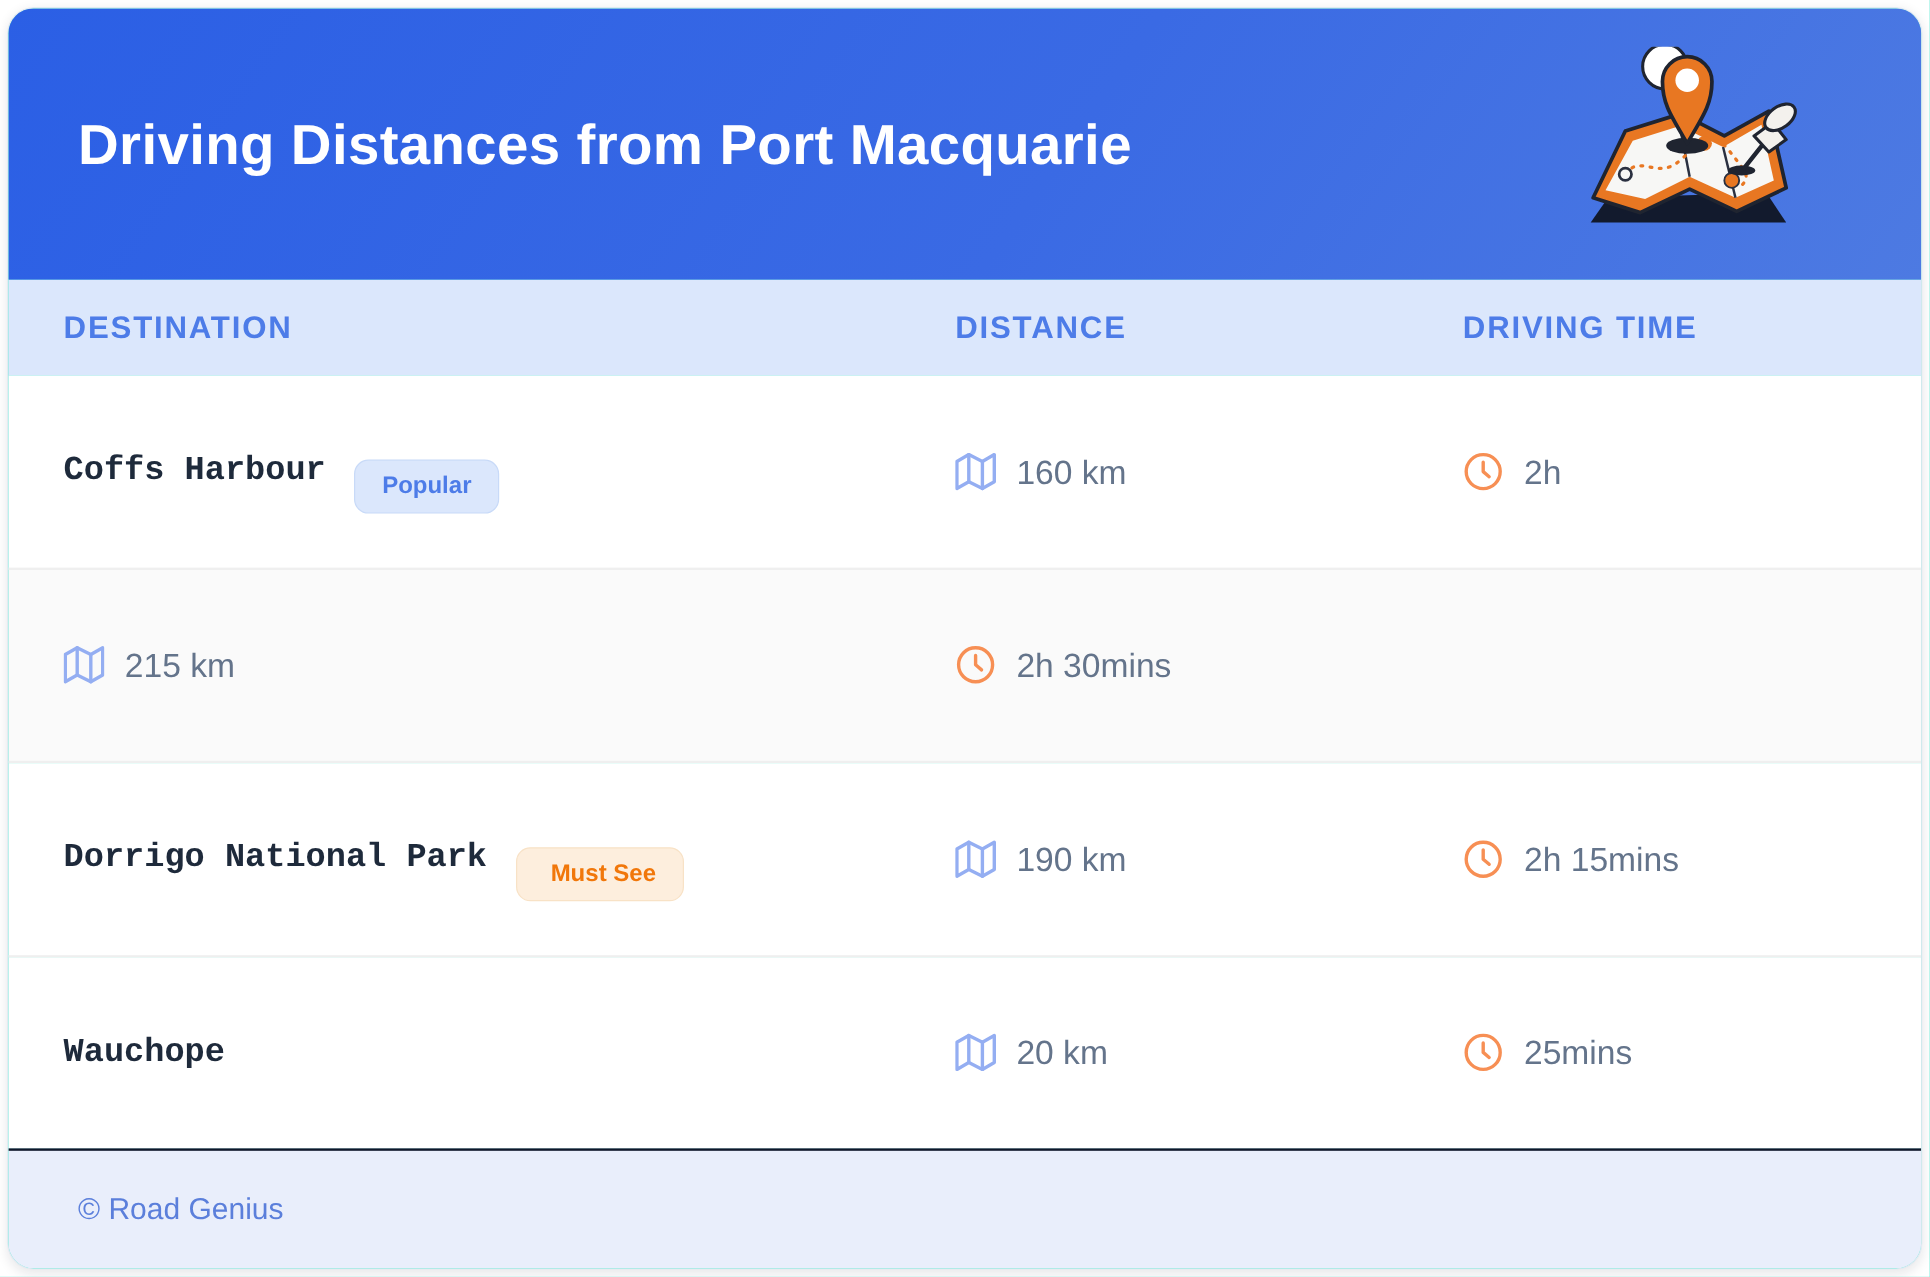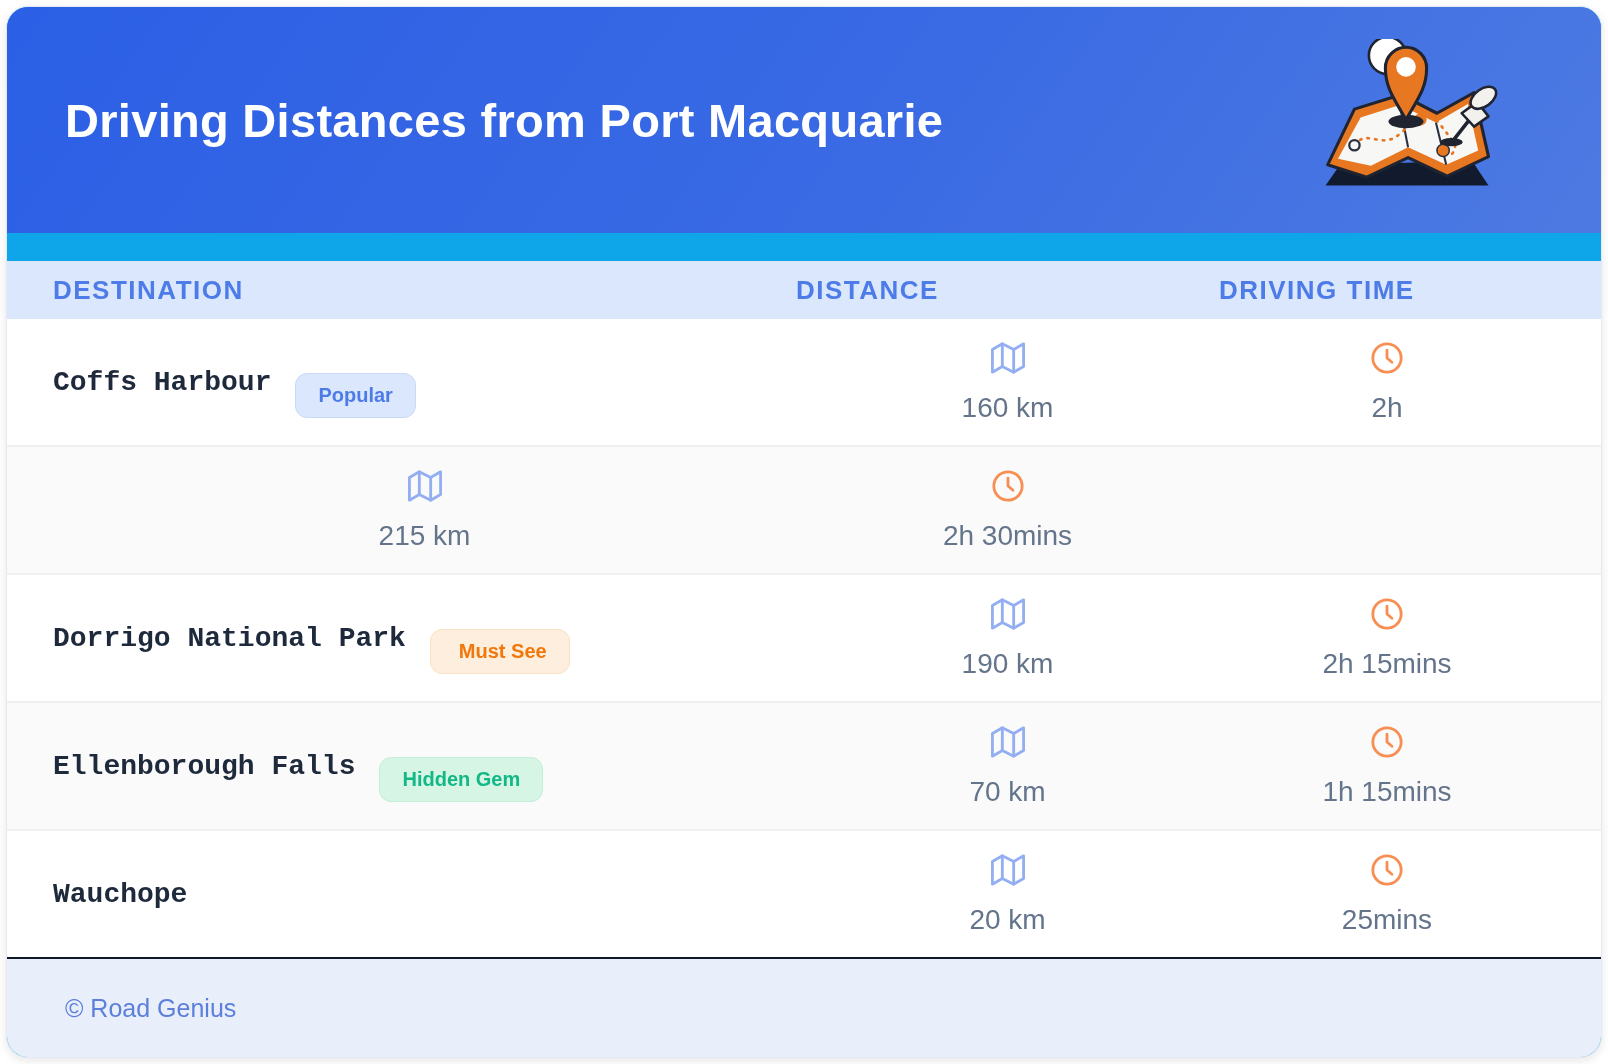"Driving Distances from Port Macquarie" .card { background: #0ea5e9 -> #5eead4 }
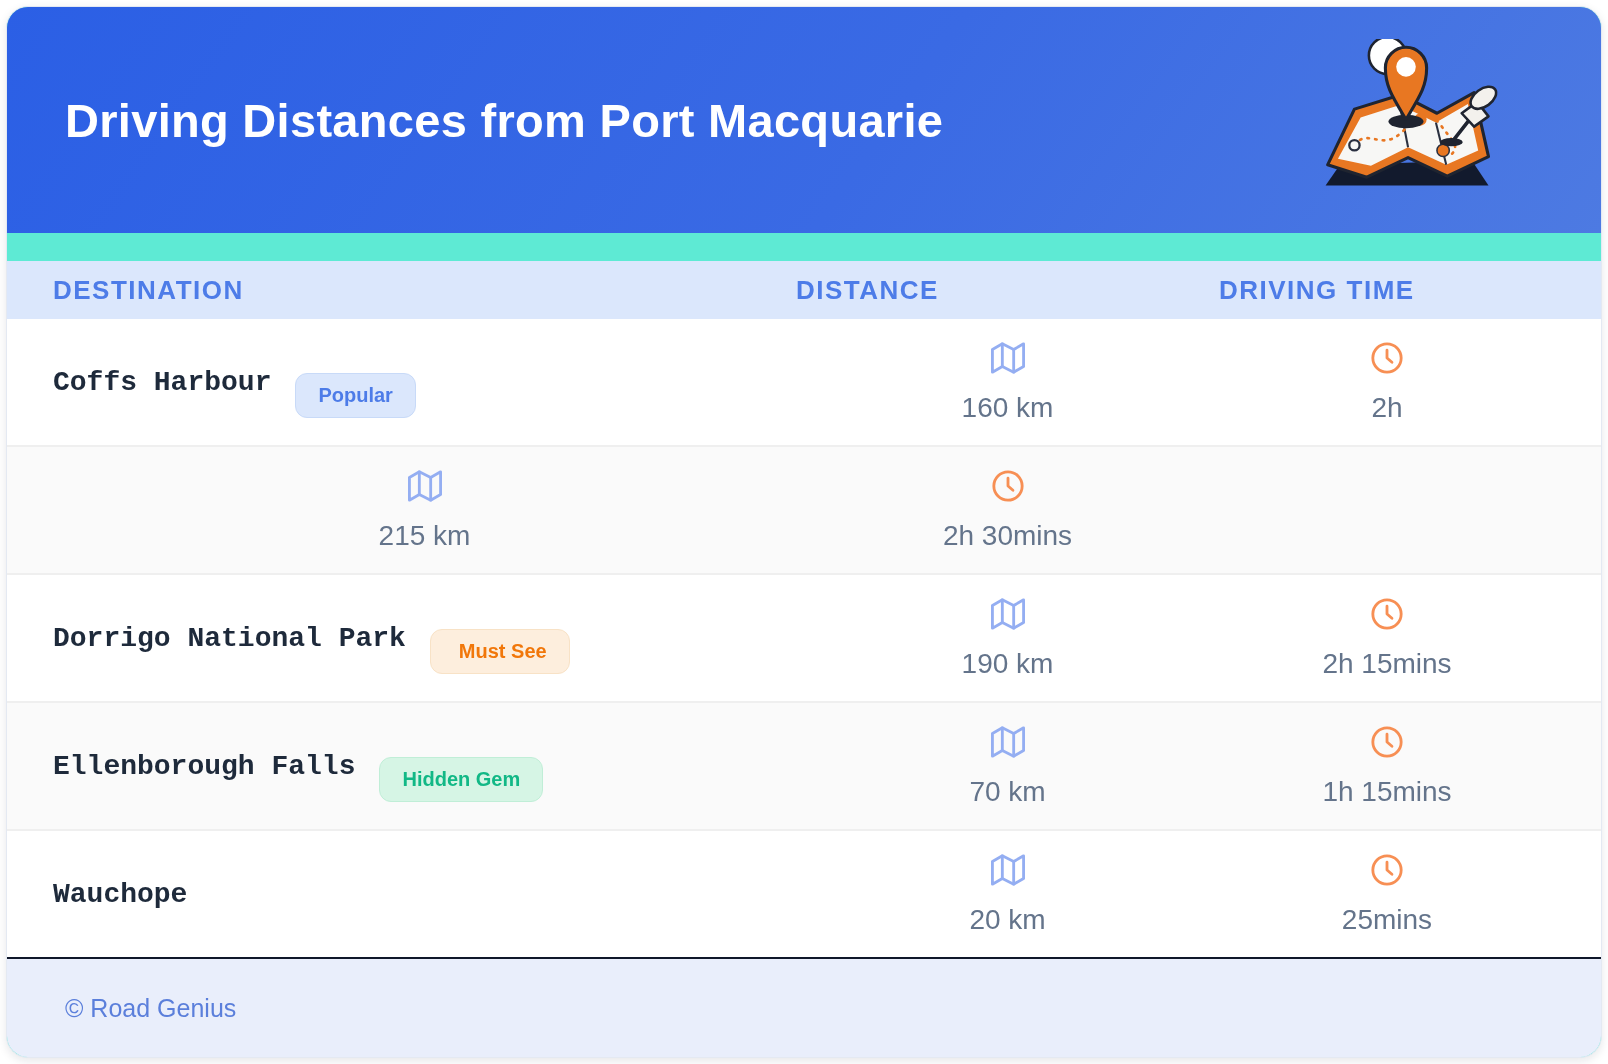"DESTINATION" .colhead { height: 58px -> 80px; margin-top: 28px -> none }
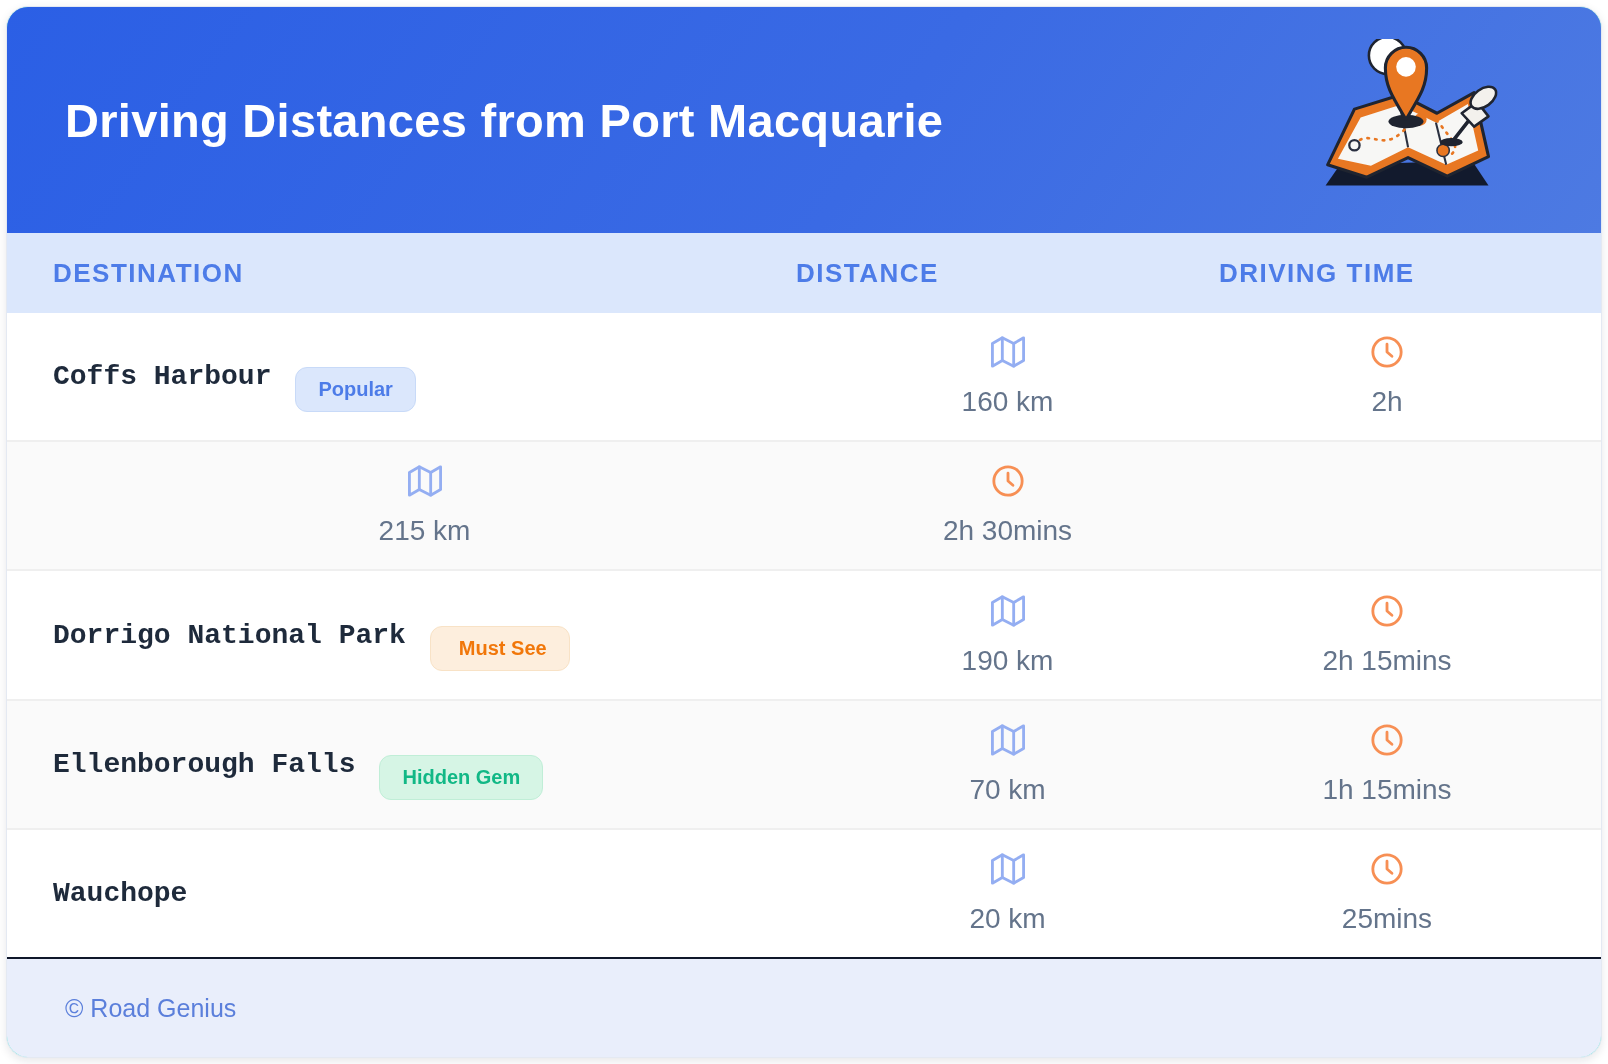"160 km" .val-cell { align-items: center -> flex-end; flex-direction: column -> none }
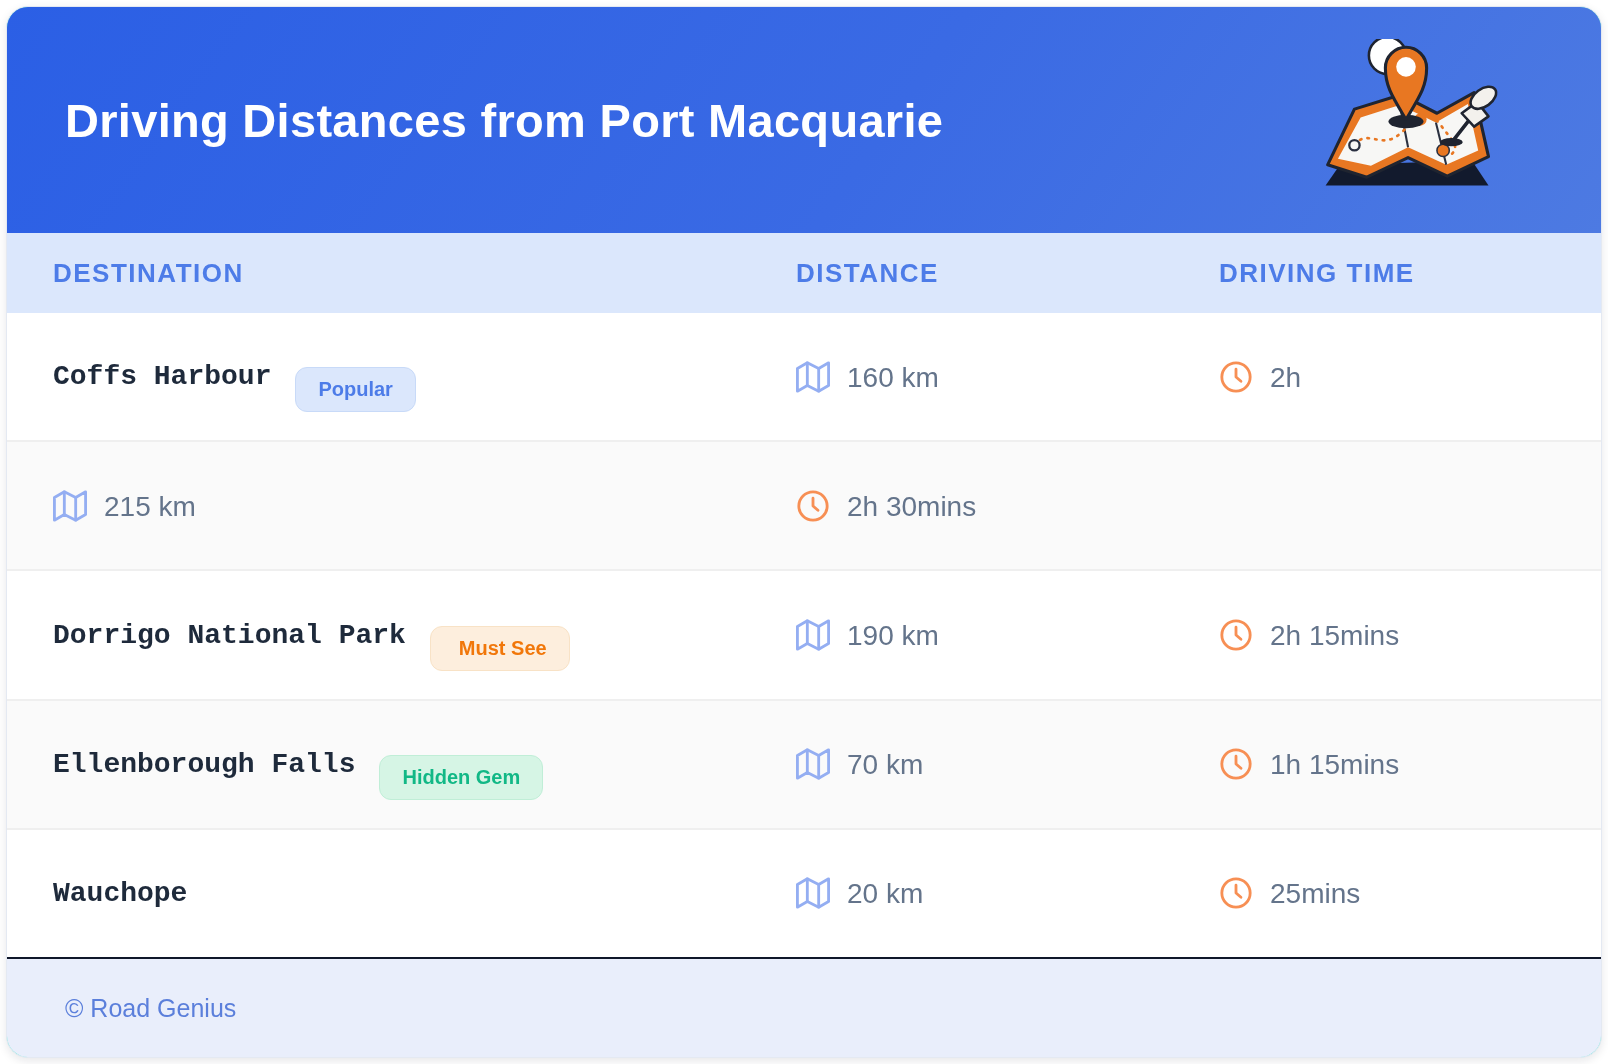"Ellenborough Falls" div.row { html: <div> <div> <span>Ellenborough Falls</span> <span>Hidden Gem</span> </div> <div> <svg> <path></path> <line></line> <line></line> </svg> <span>70 km</span> </div> <div> <svg> <circle></circle> <polyline></polyline> </svg> <span>1h 15mins</span> </div> </div> -> none }
